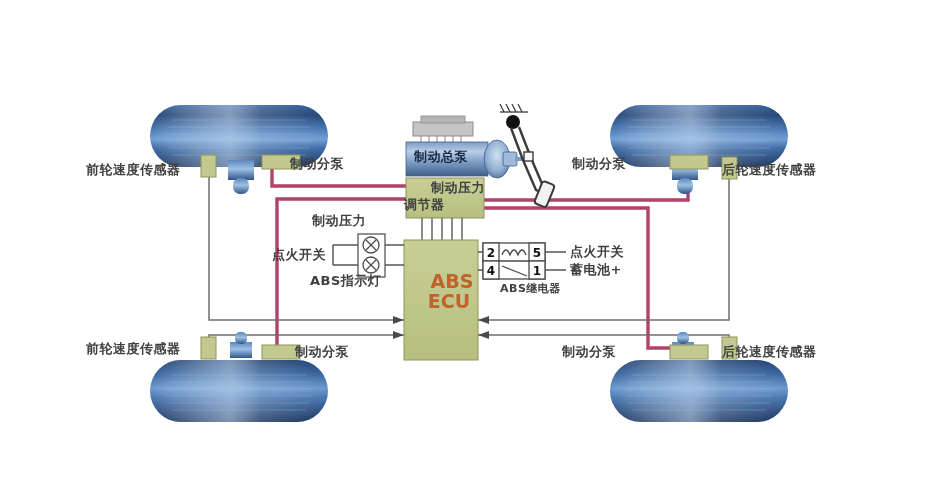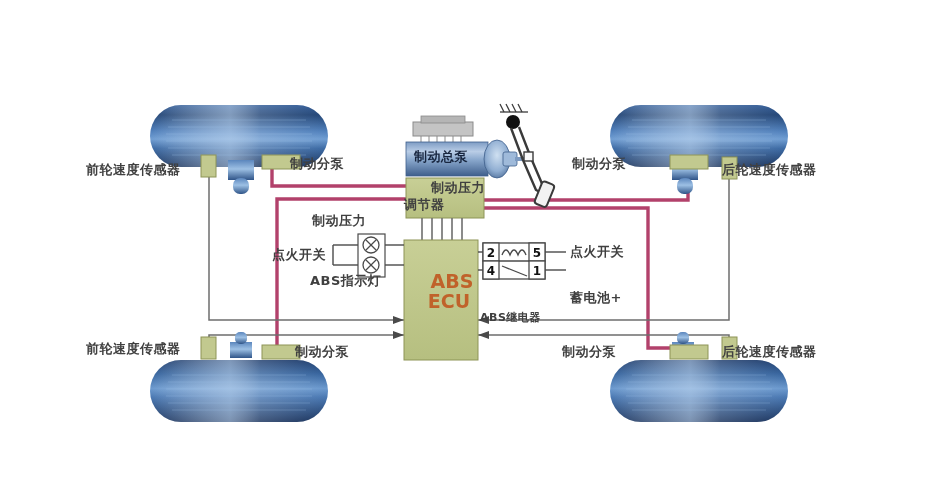"蓄电池+" div.lbl { margin-top: 28px -> none }
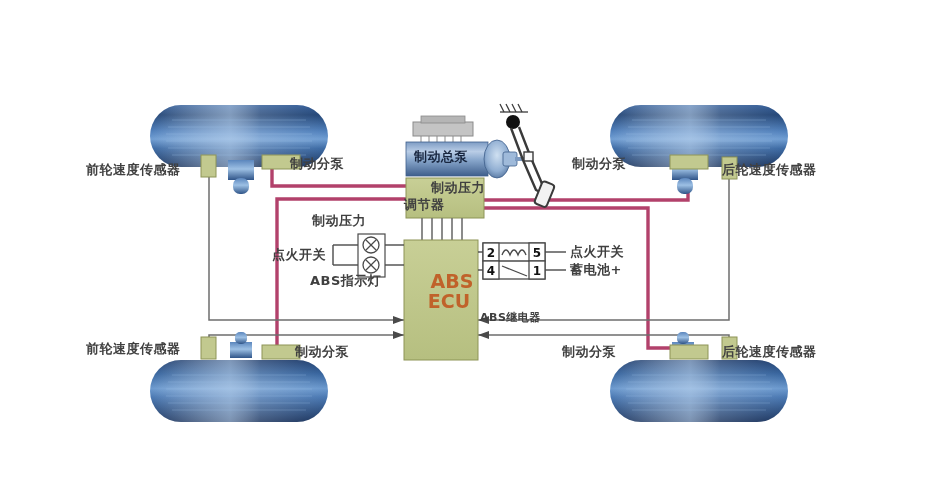"ABS继电器" div.lbl { left: 480px -> 500px; margin-top: 29px -> none }
